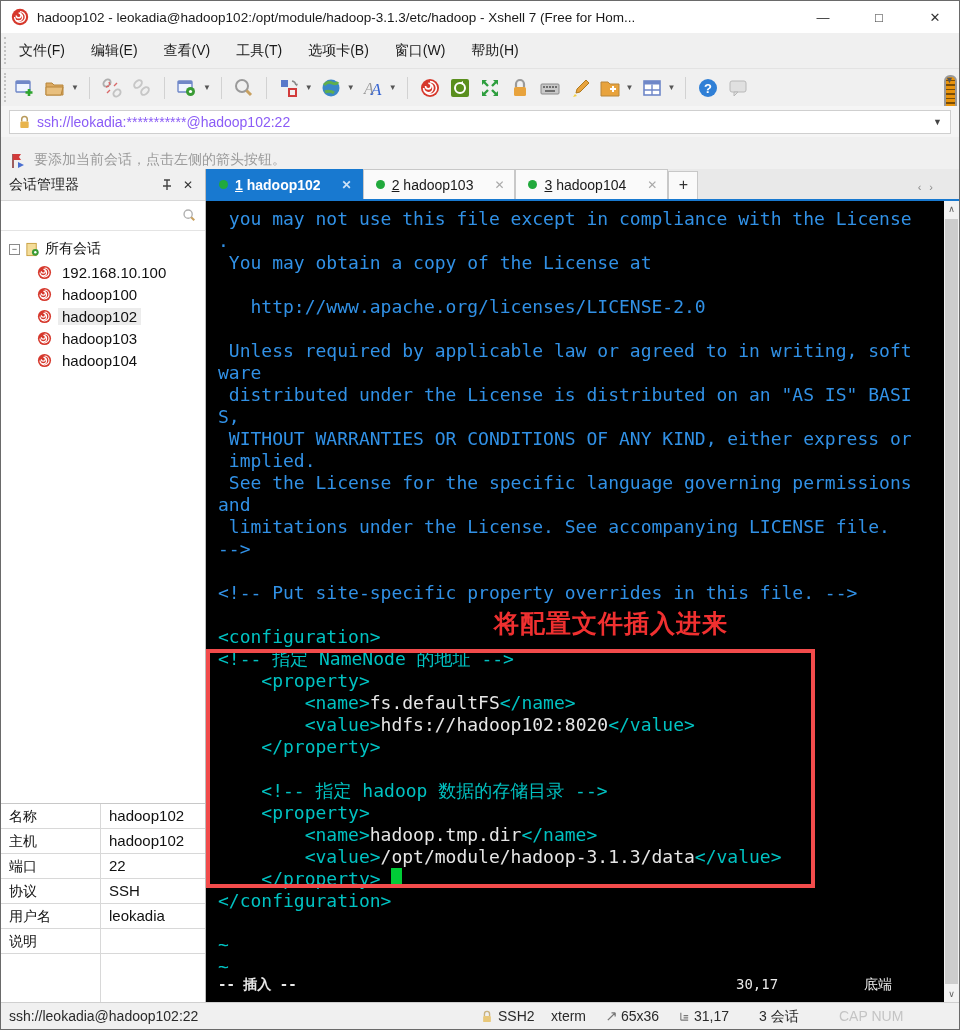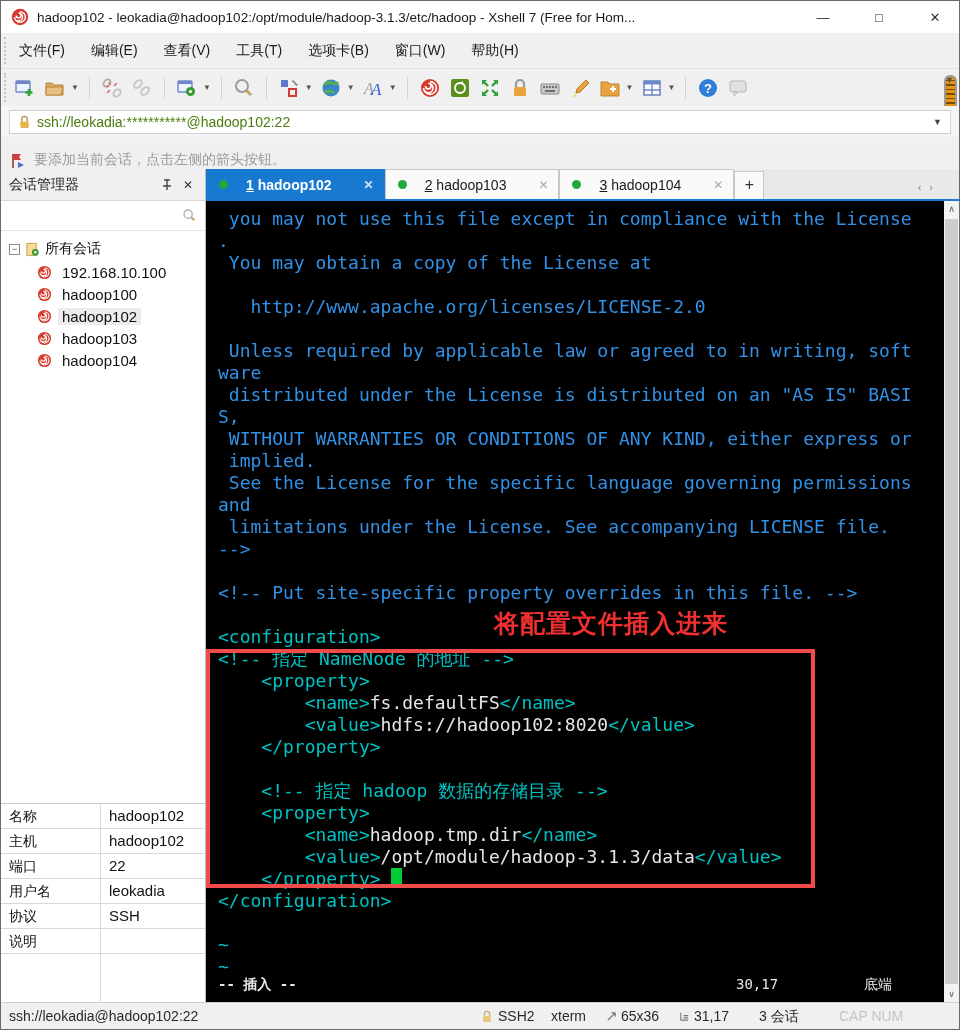"ssh://leokadia:***********@hadoop102:22" .address-text { color: #4d7c0f -> #8b5cf6 }
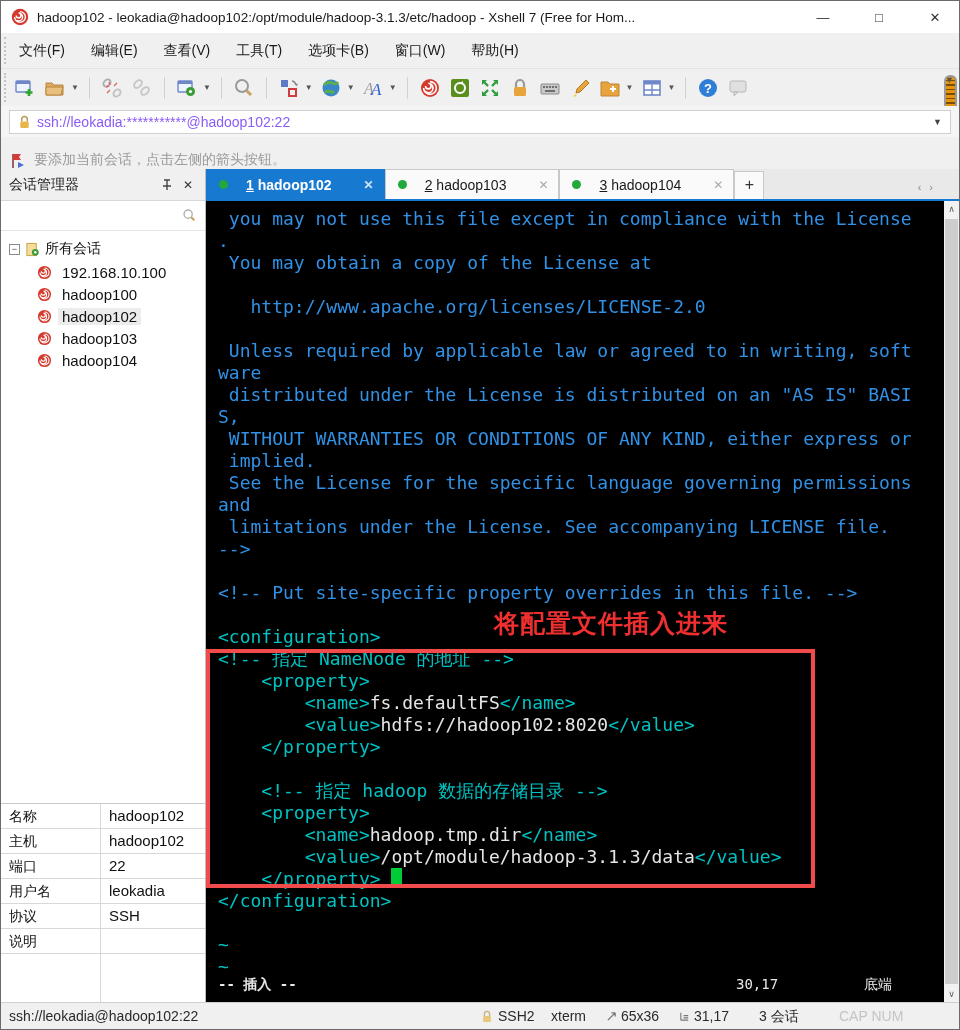"1 hadoop102" .tab { gap: 18px -> 7px }
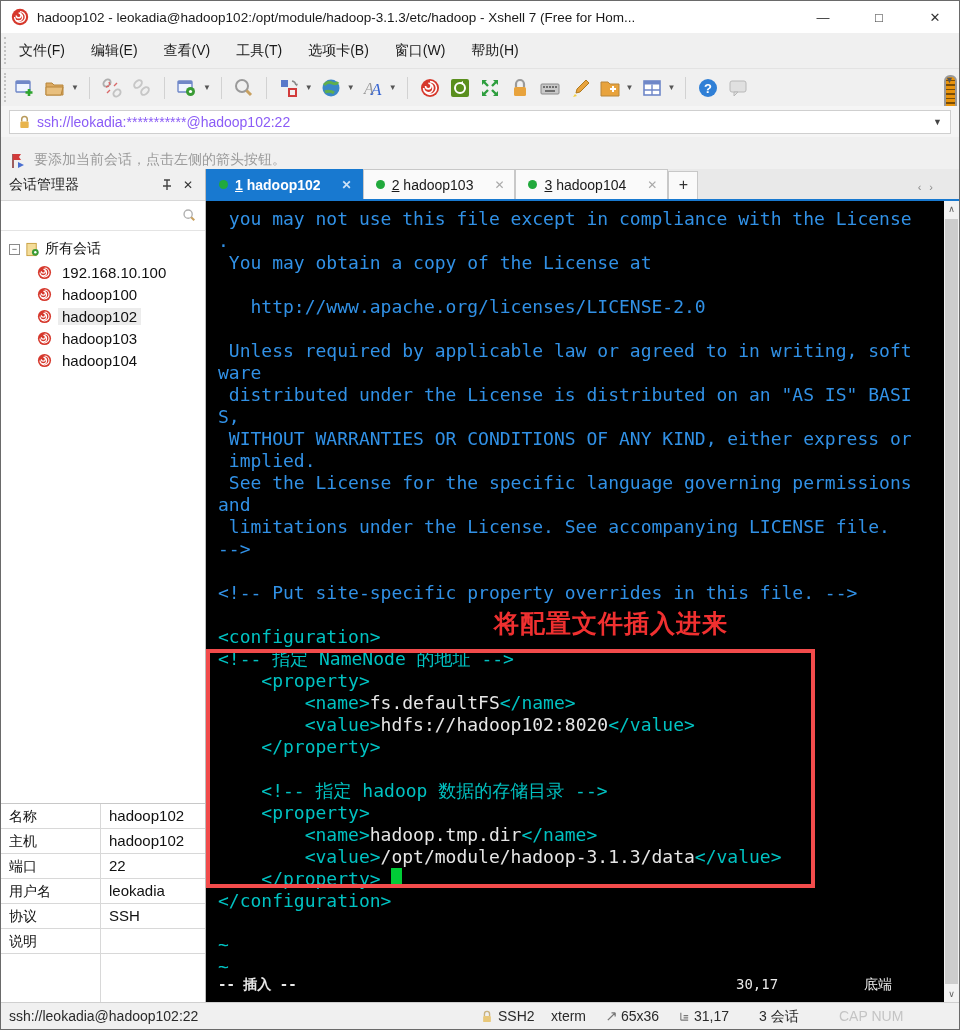"用户名" div.prow { order: before "协议" -> after "协议" }
